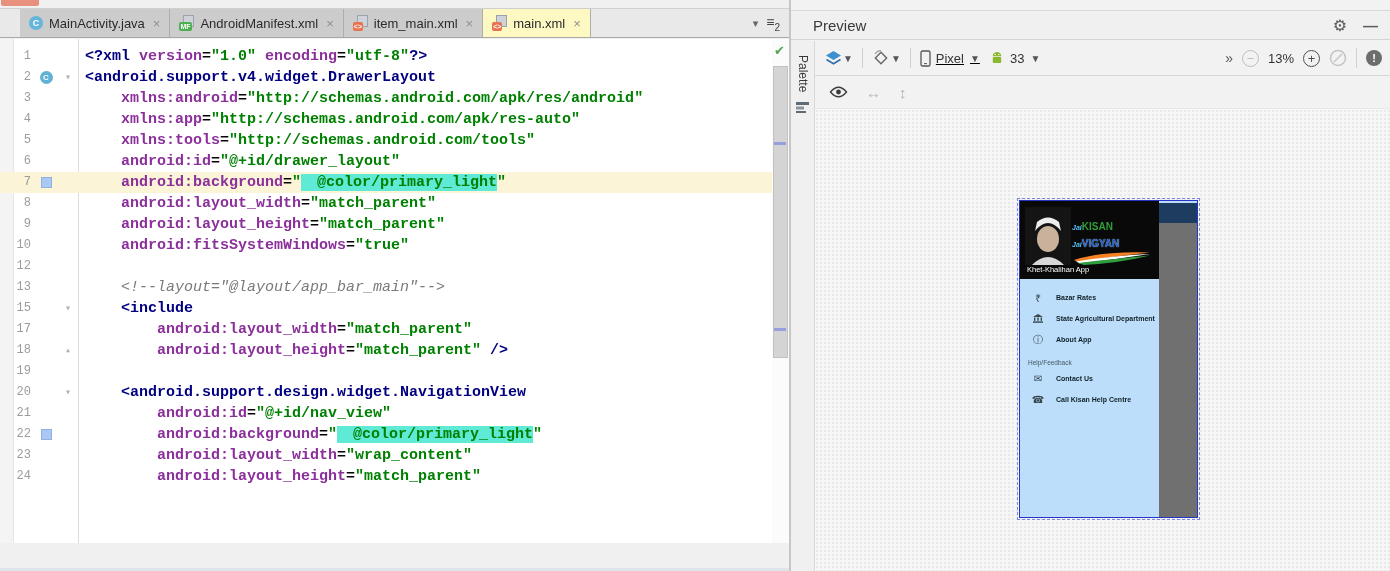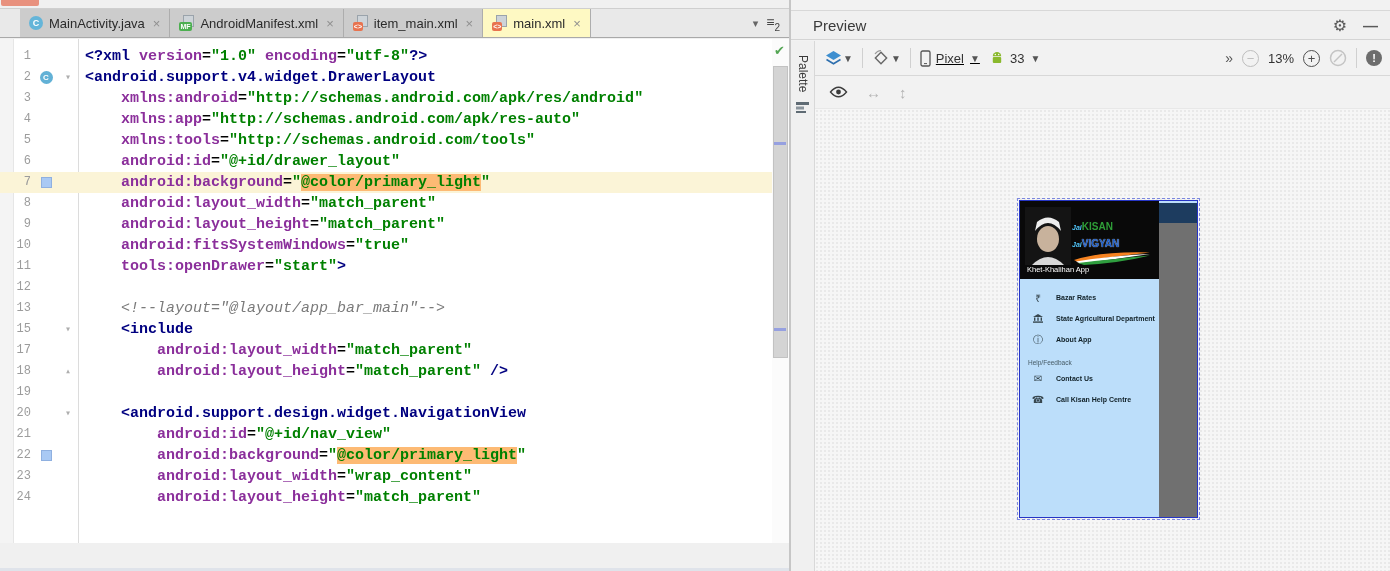"@color/primary_light" .hv { background: #fdba74 -> #5eead4; padding-left: none -> 16px }
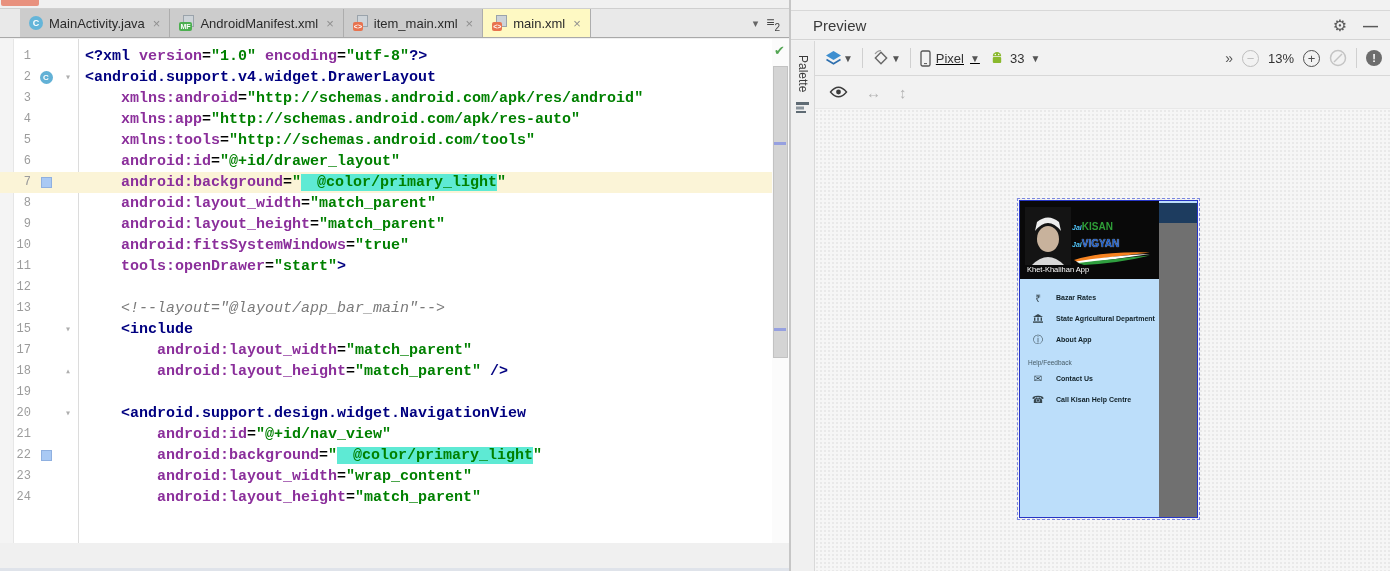"11" div.row { html: <div><span>11</span><span></span><span></span><span><span> </span><span>tools:openDrawer</span><span>=</span><span>"start"</span><span>&gt;</span></span></div> -> none }
